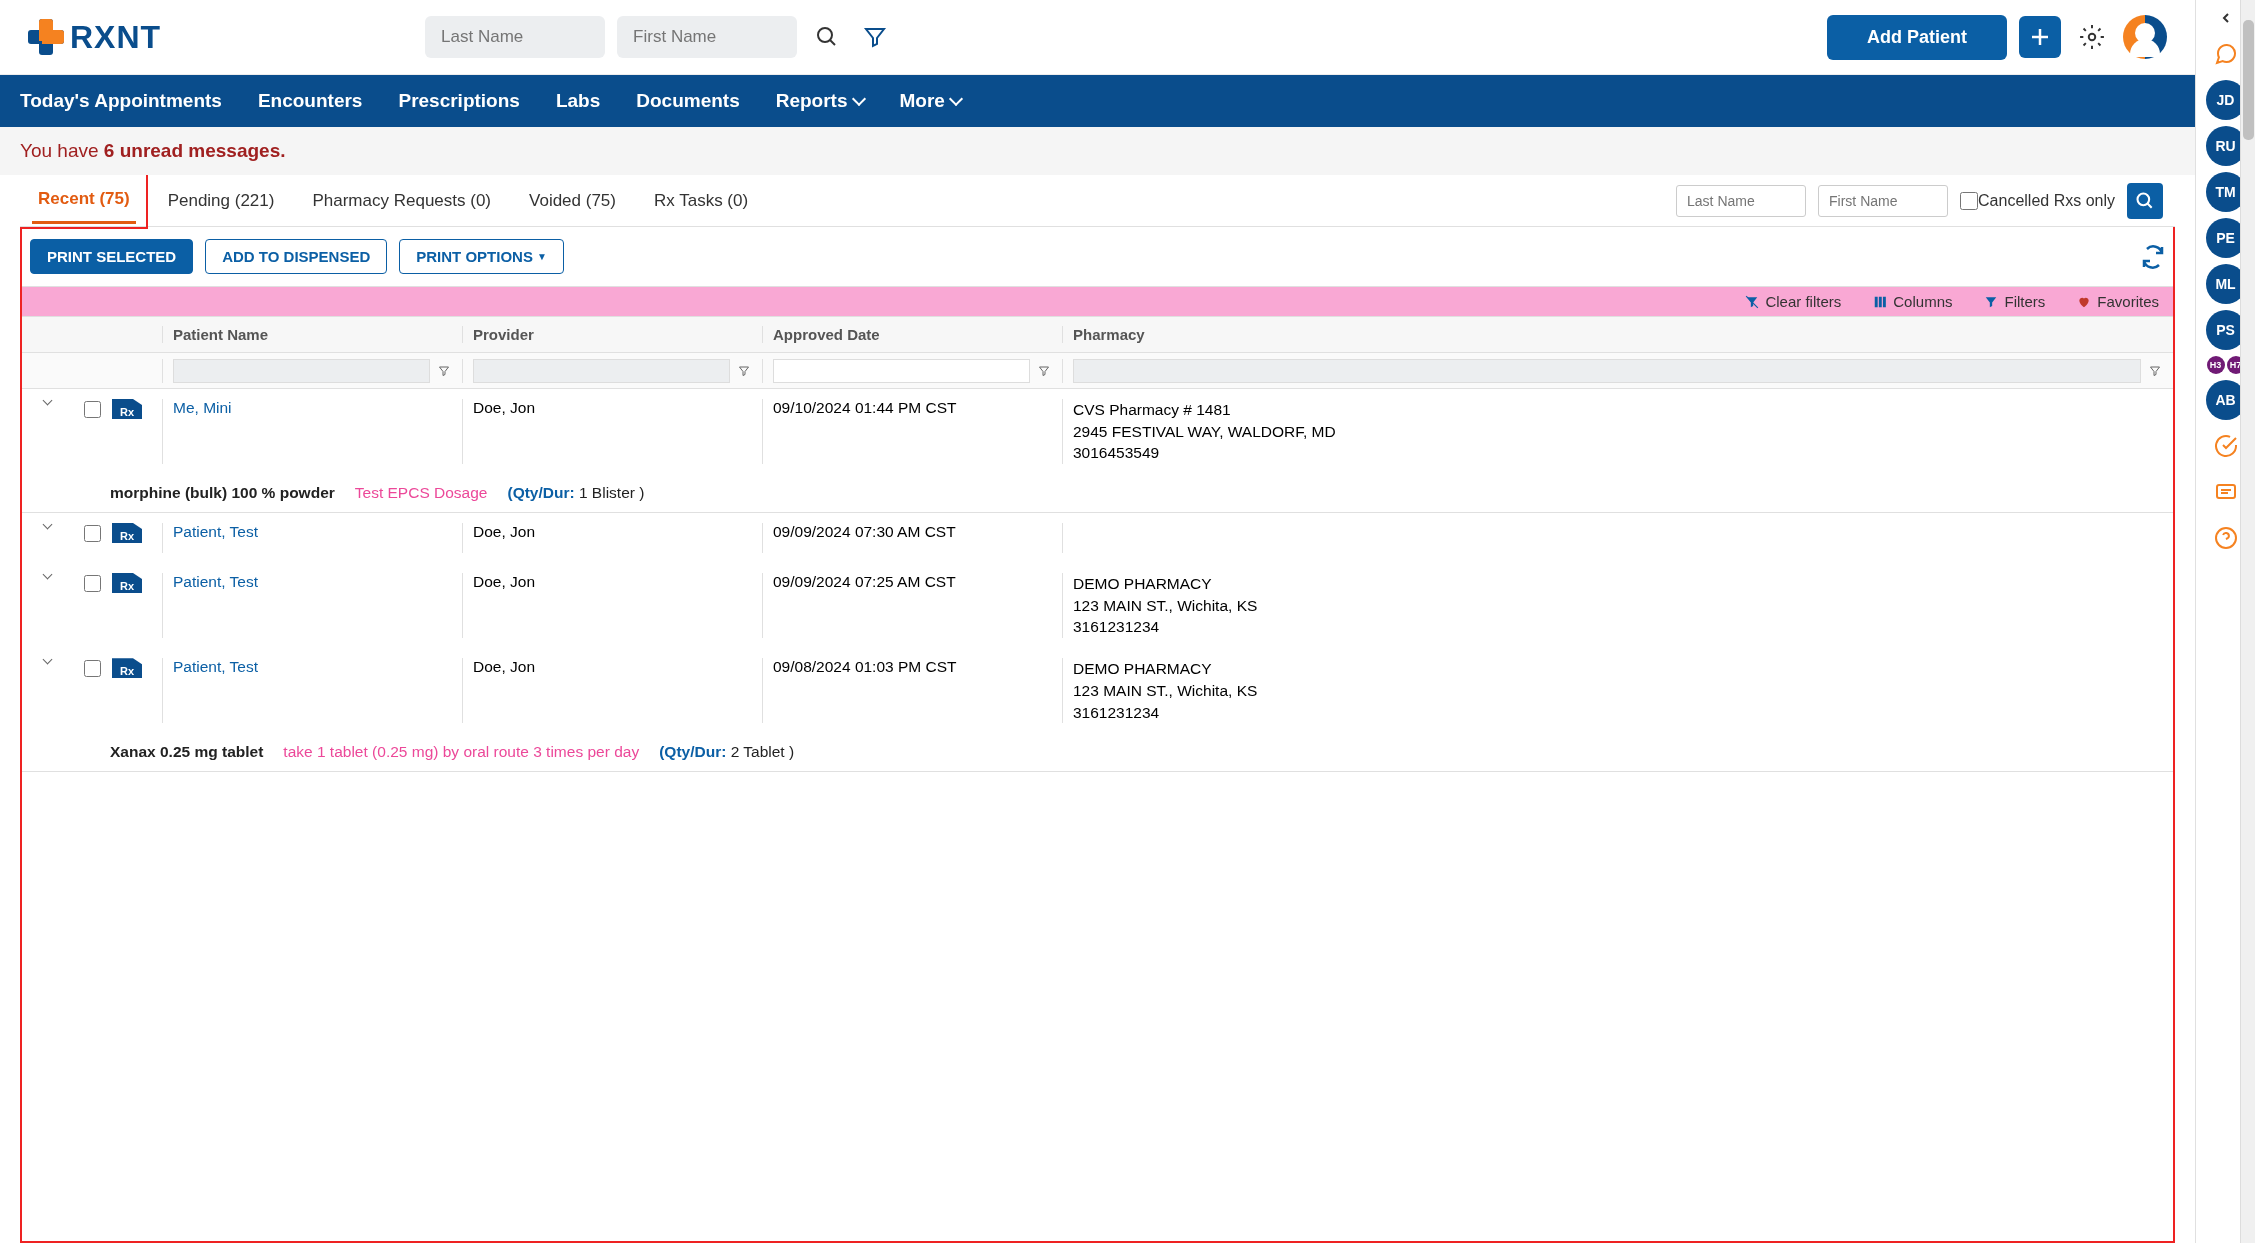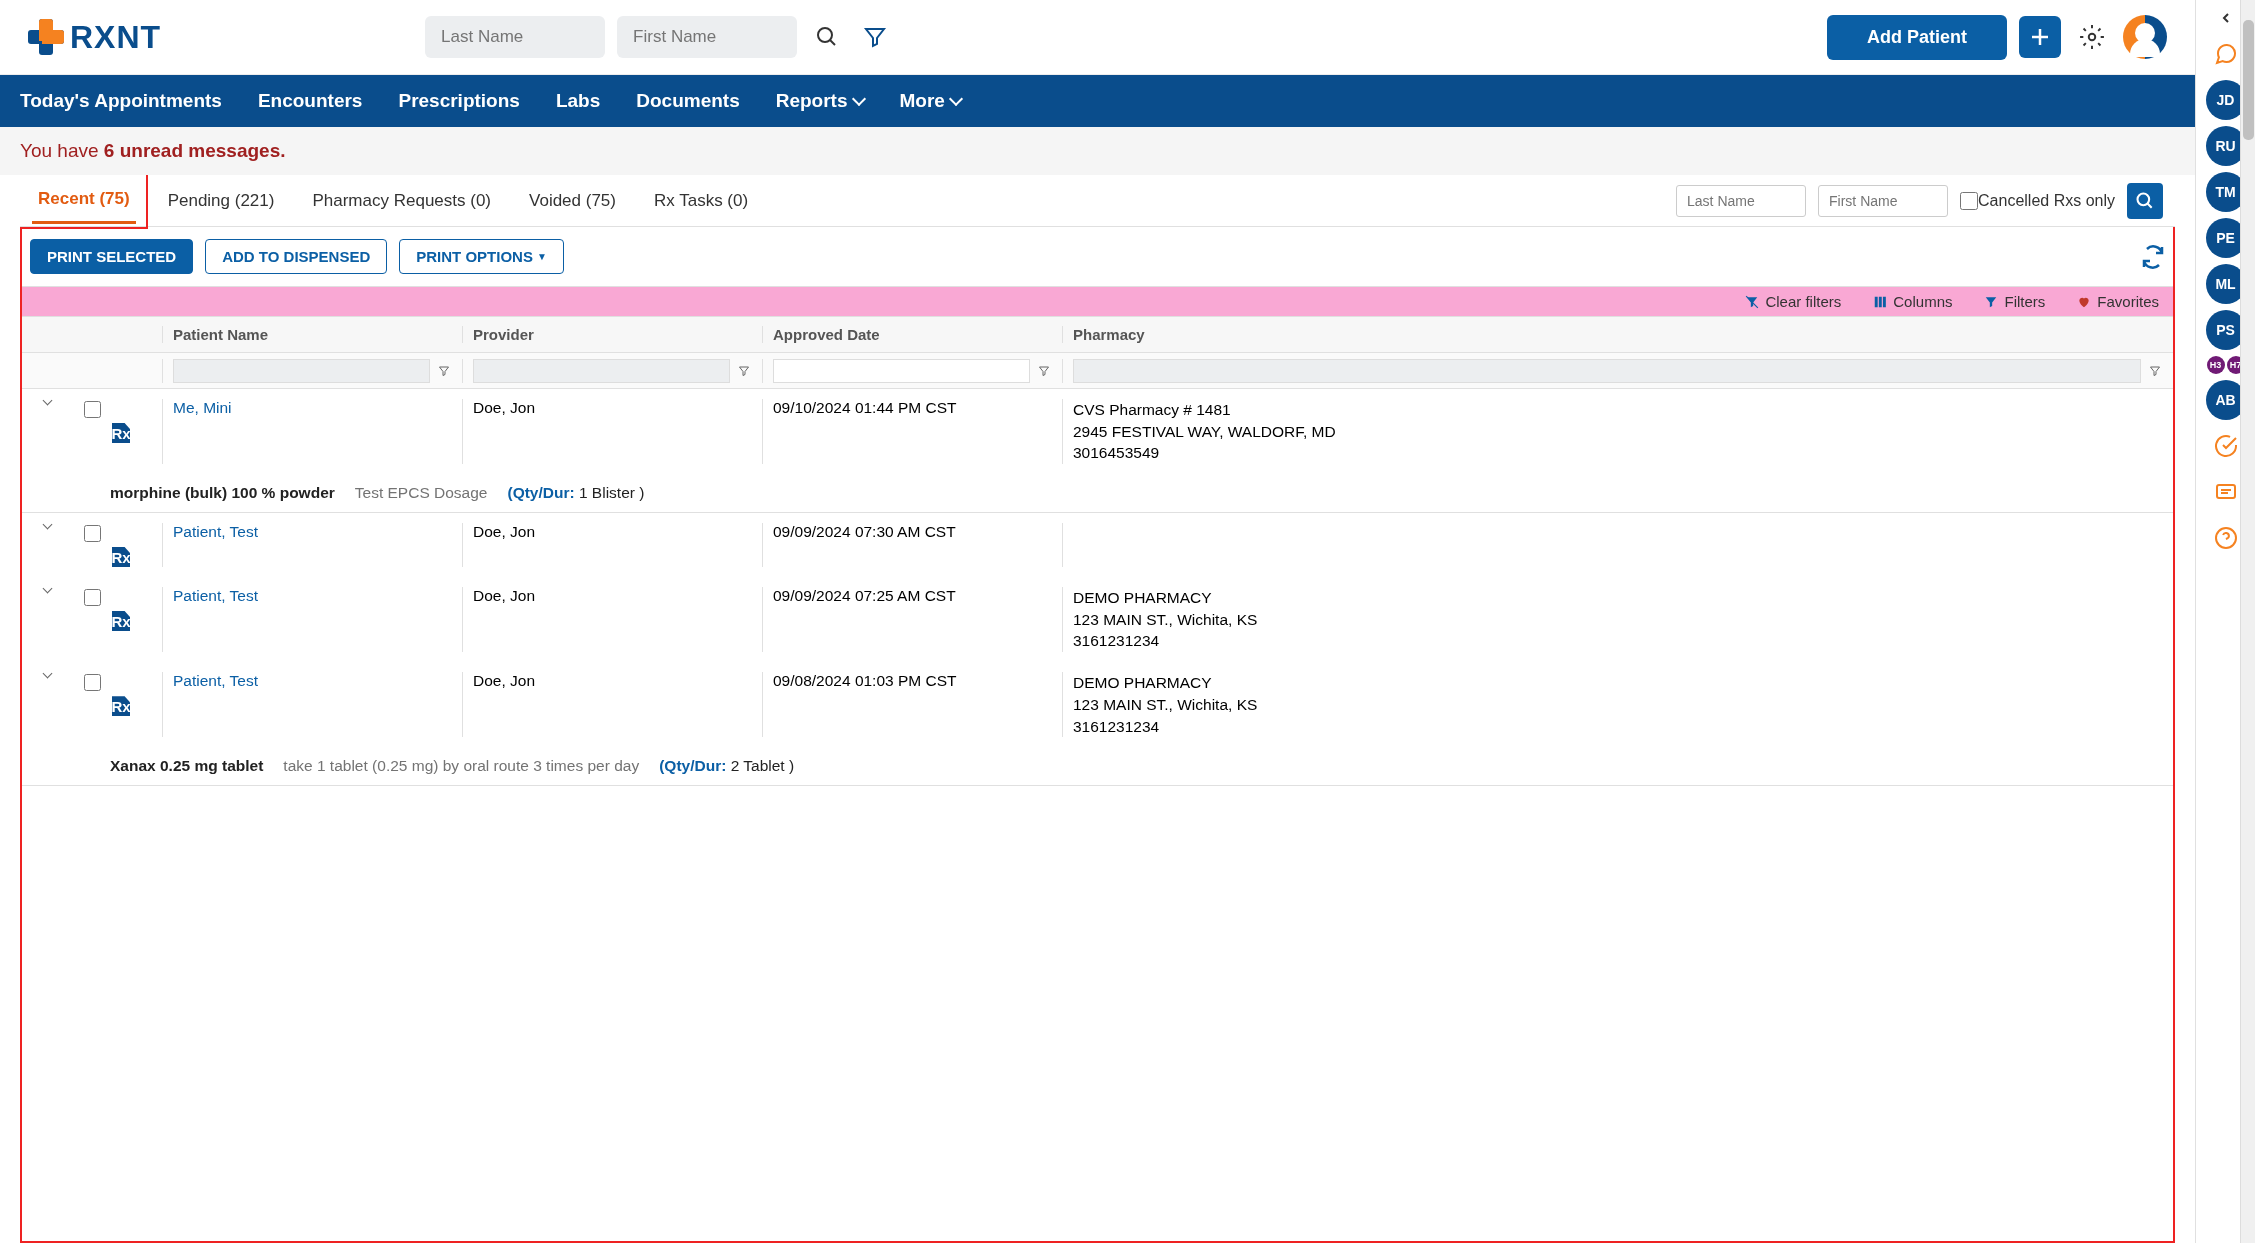"Rx" .rx-icon { font-size: 15px -> 11px; margin-top: 24px -> none; width: 18px -> 30px }
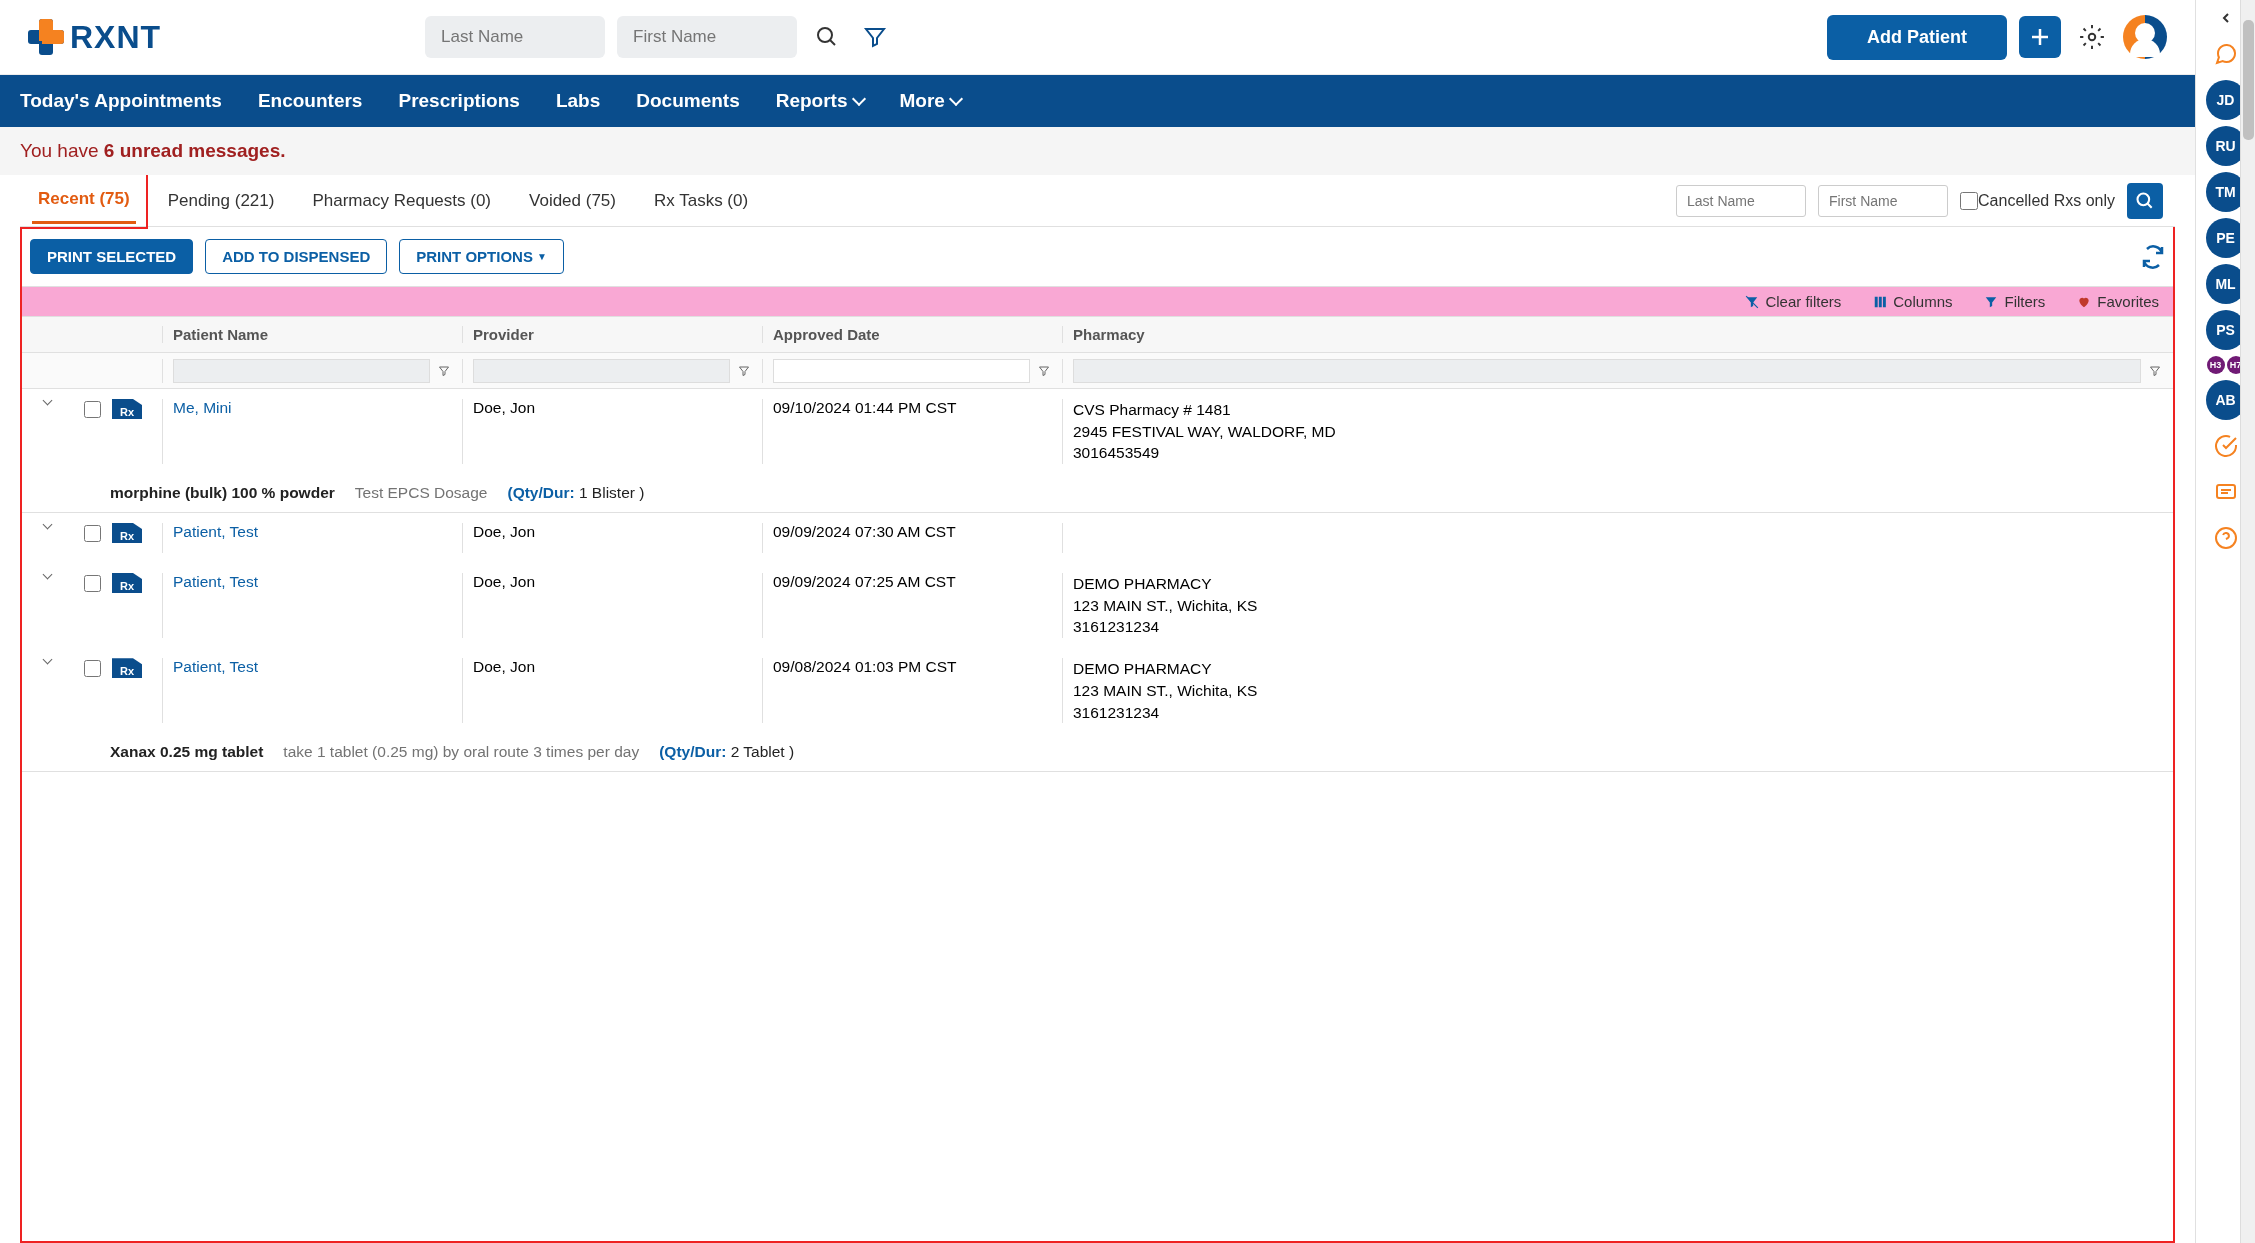"Test EPCS Dosage" .med-sig { color: #737373 -> #ec4899 }
